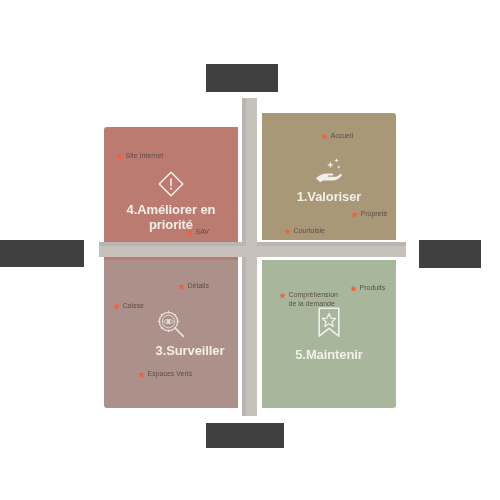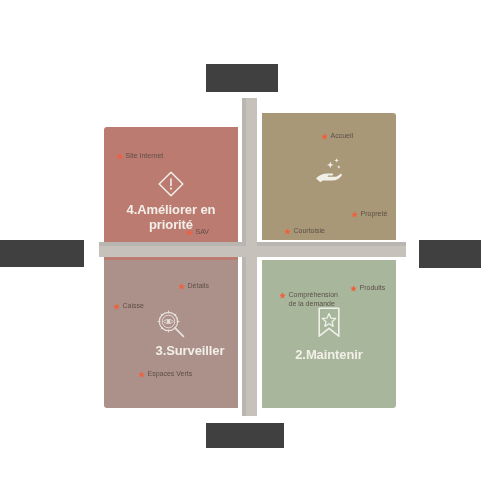"1.Valoriser" div.quad-title { html: none -> <div>1.Valoriser</div> }
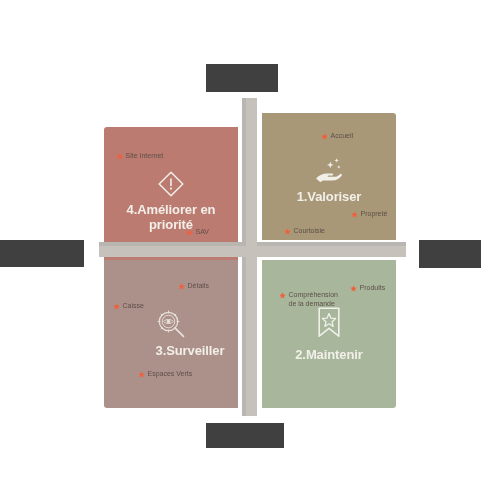"2.Maintenir" div.quad-title { text: 2.Maintenir -> 5.Maintenir }
